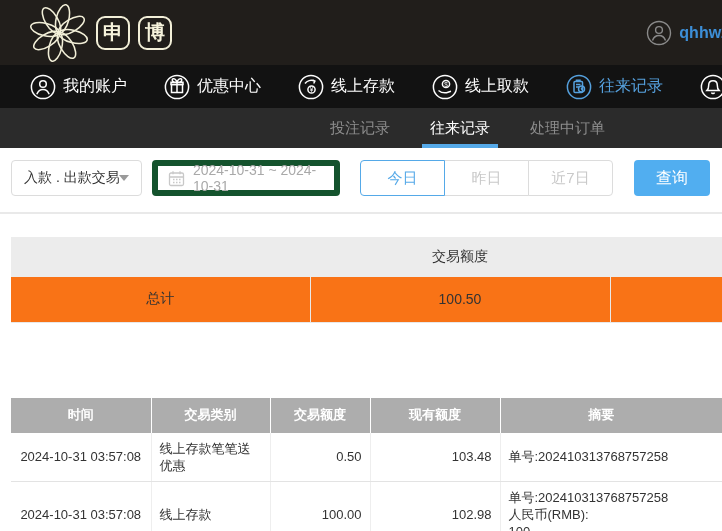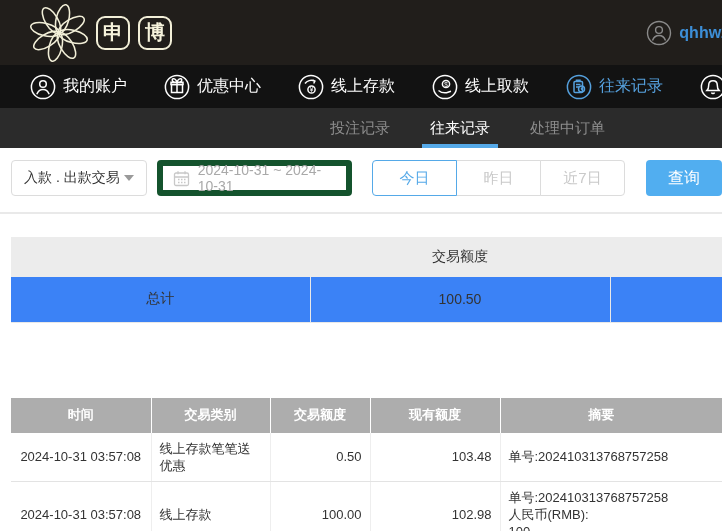"入款 . 出款交易" .filter-row { margin: 12px 0 0 11px -> 12px 12px 0 11px }
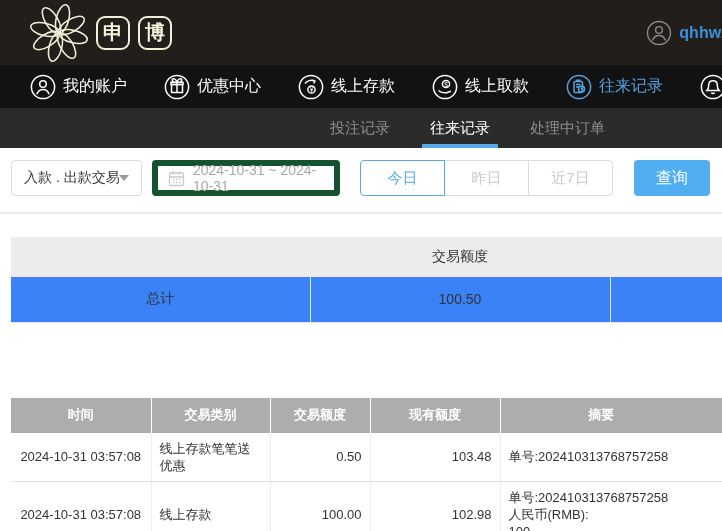"总计" .summary-table td { background: #3b82f6 -> #f97316 }
